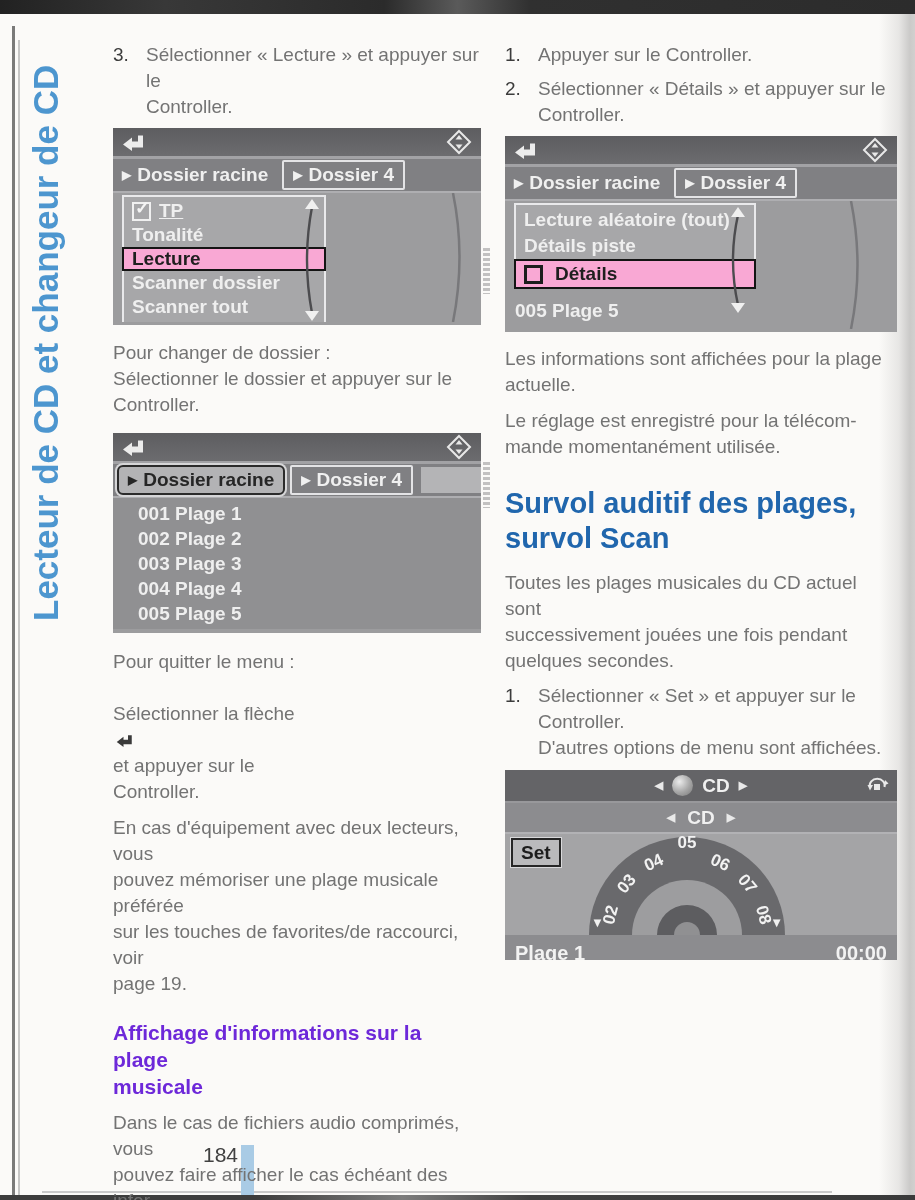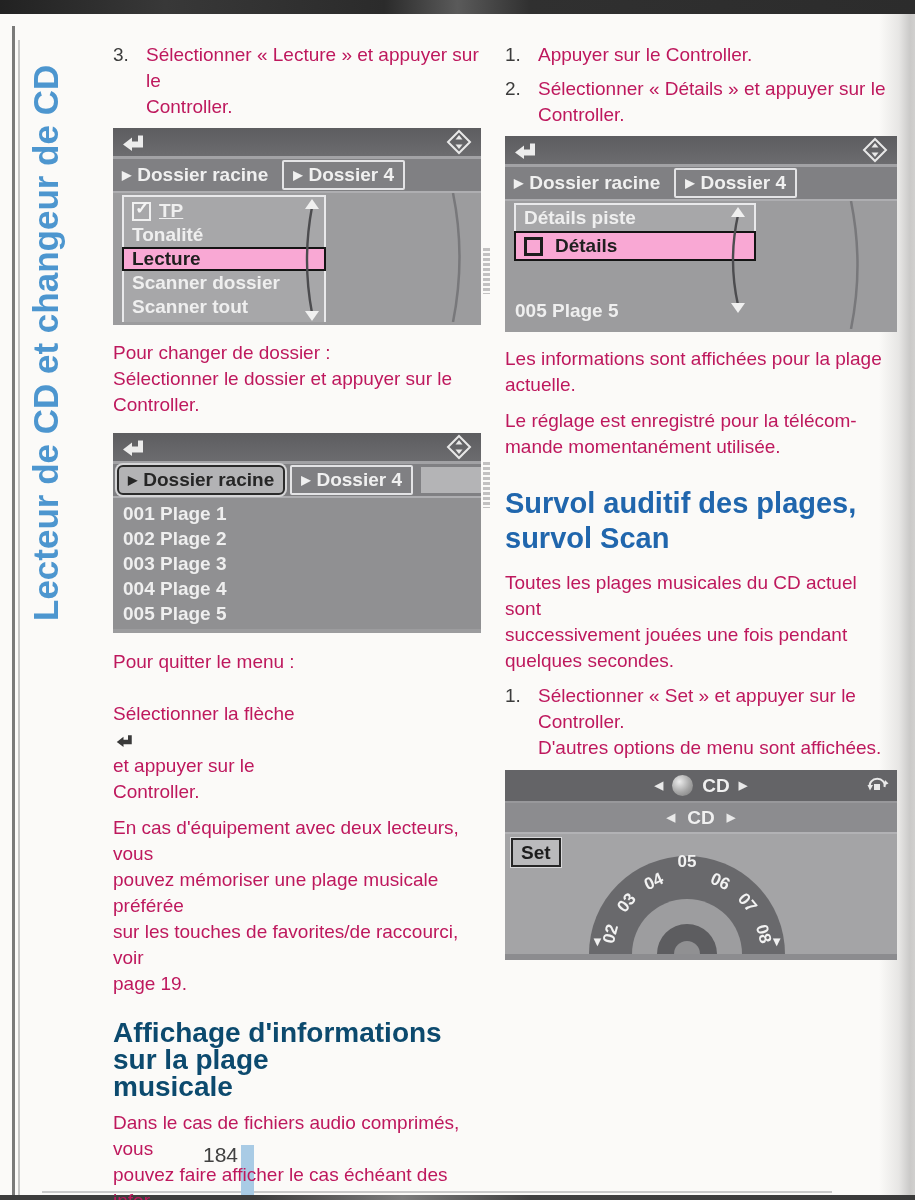"Sélectionner « Lecture » et" .body-text { color: #be185d -> #737373 }
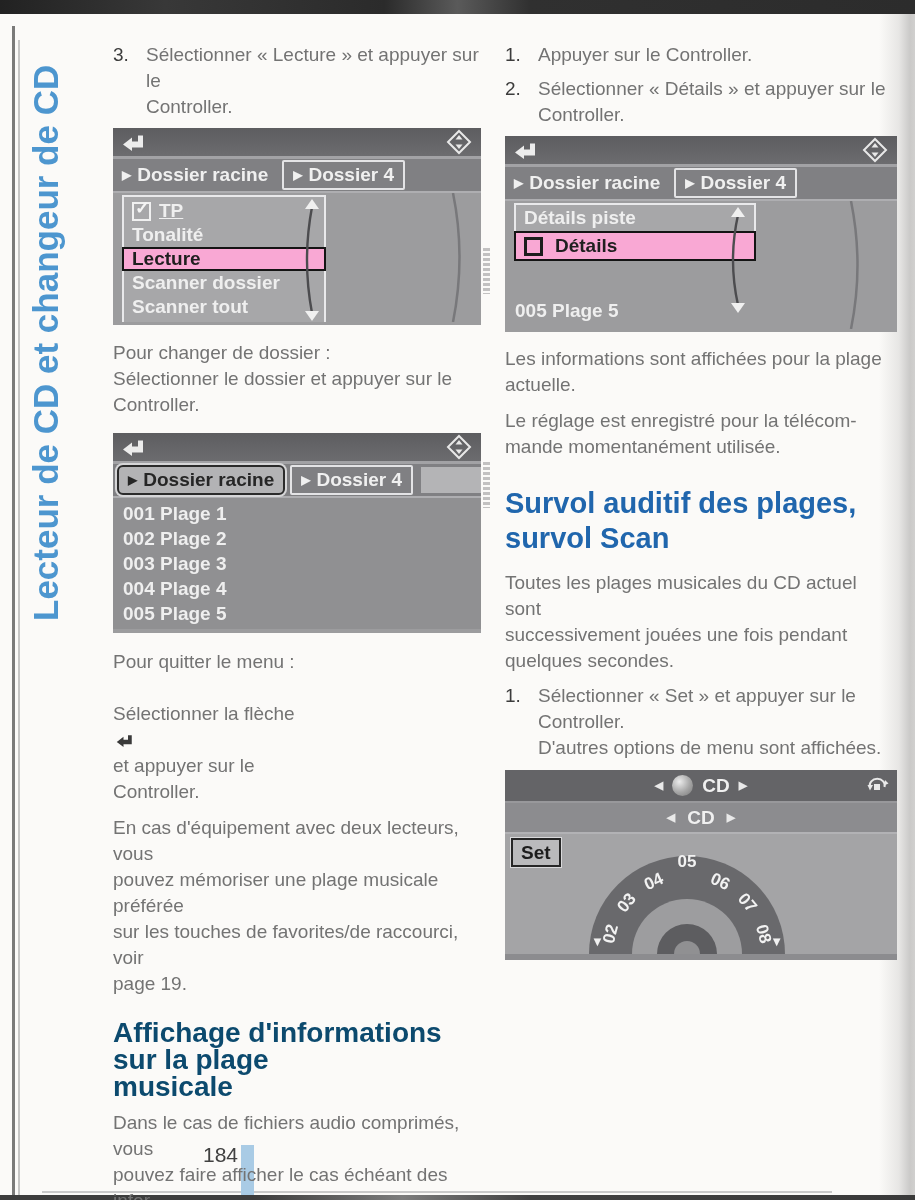"Lecture aléatoire (tout)" div.id-item { html: none -> <div> <span>Lecture aléatoire (tout)</span> </div> }
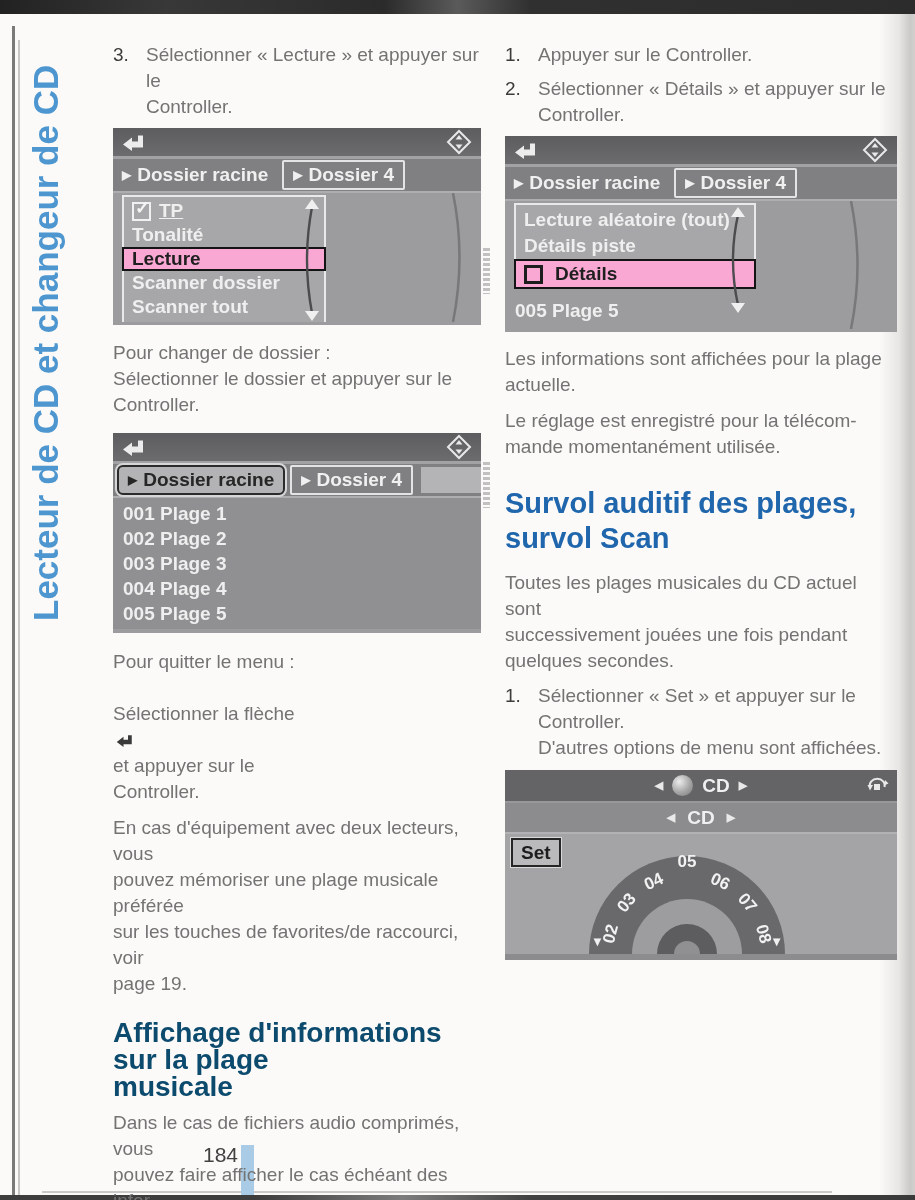"001 Plage 1" .plain-list .id-item { padding-left: 10px -> 25px }
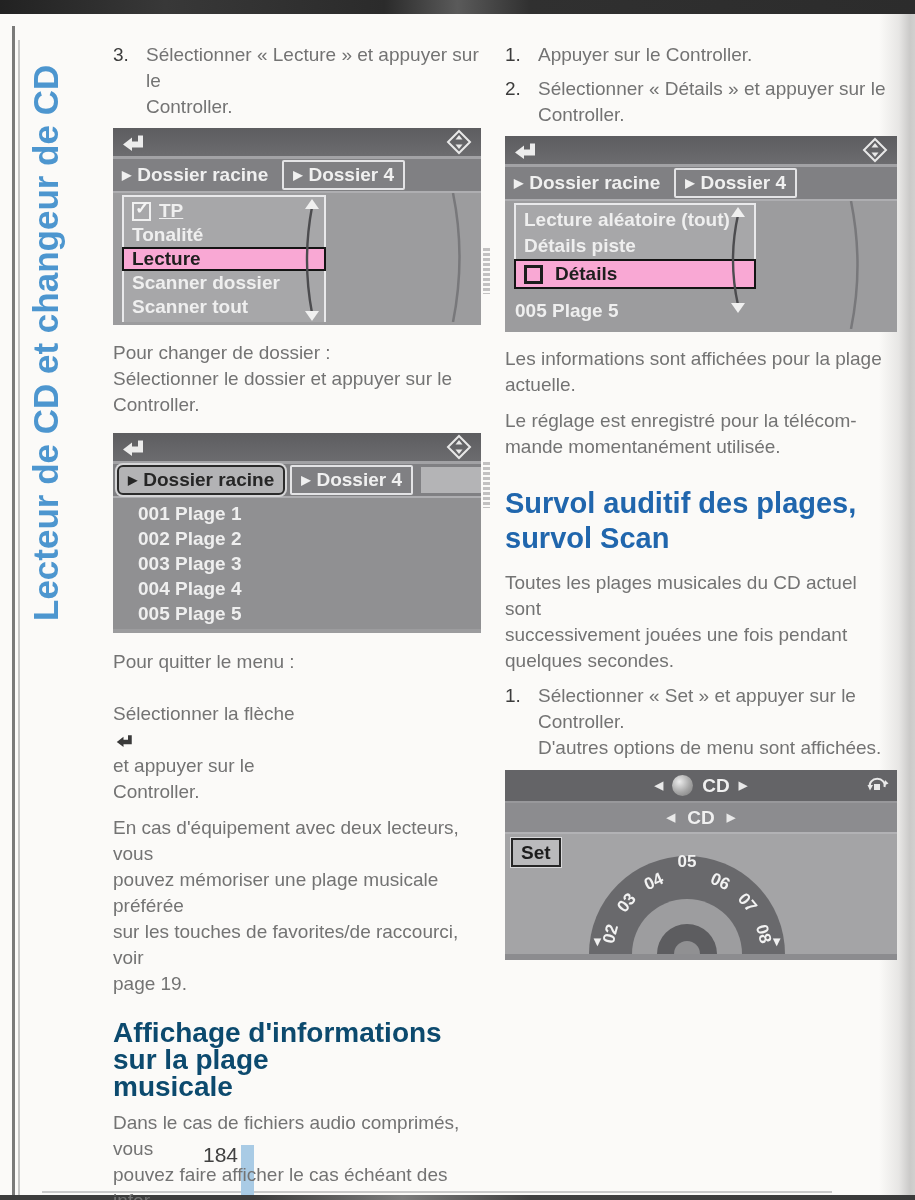"Set" .s4-main { height: 120px -> 101px }
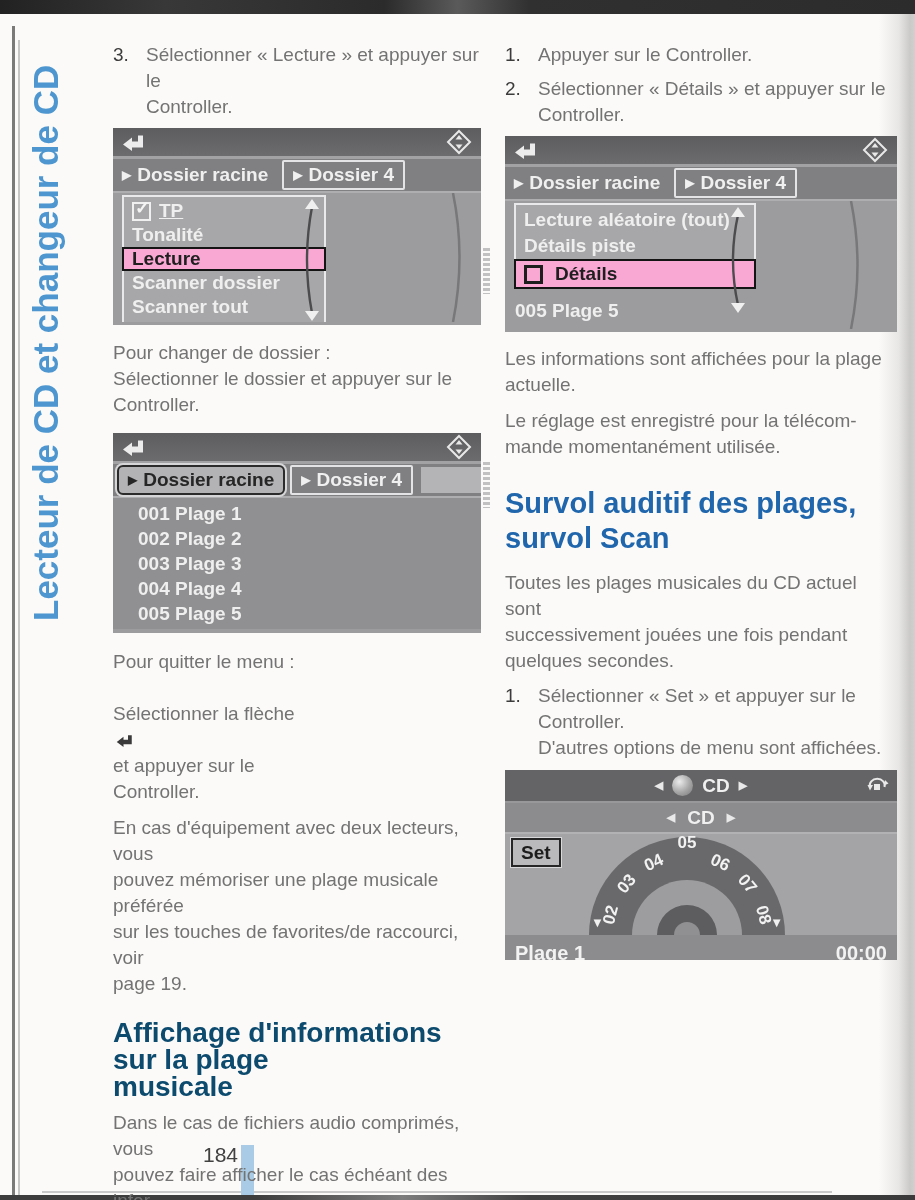"Affichage d'informations sur la plage" .subheading { color: #0c4a6e -> #6d28d9; font-size: 28px -> 21px }
